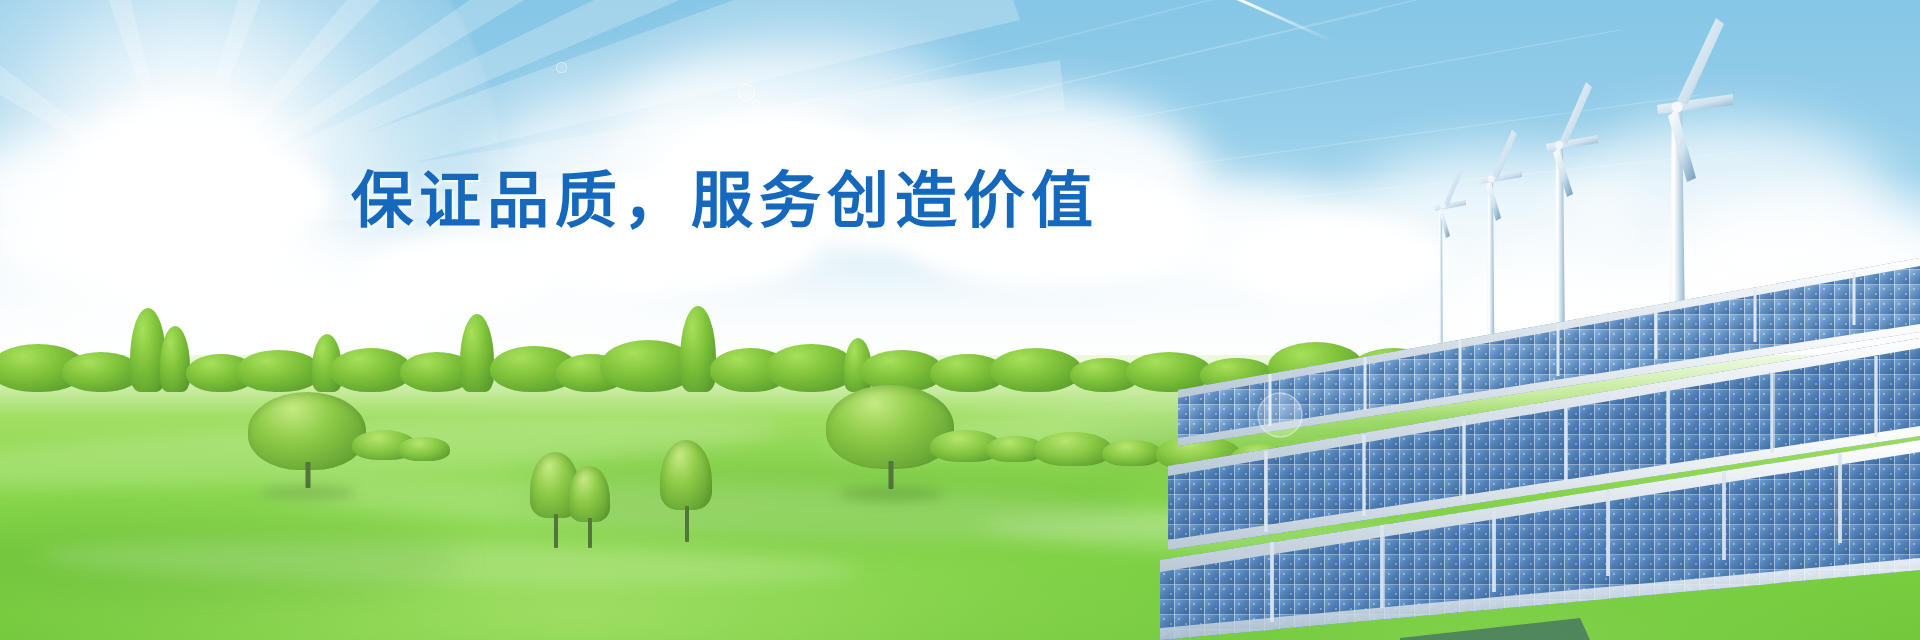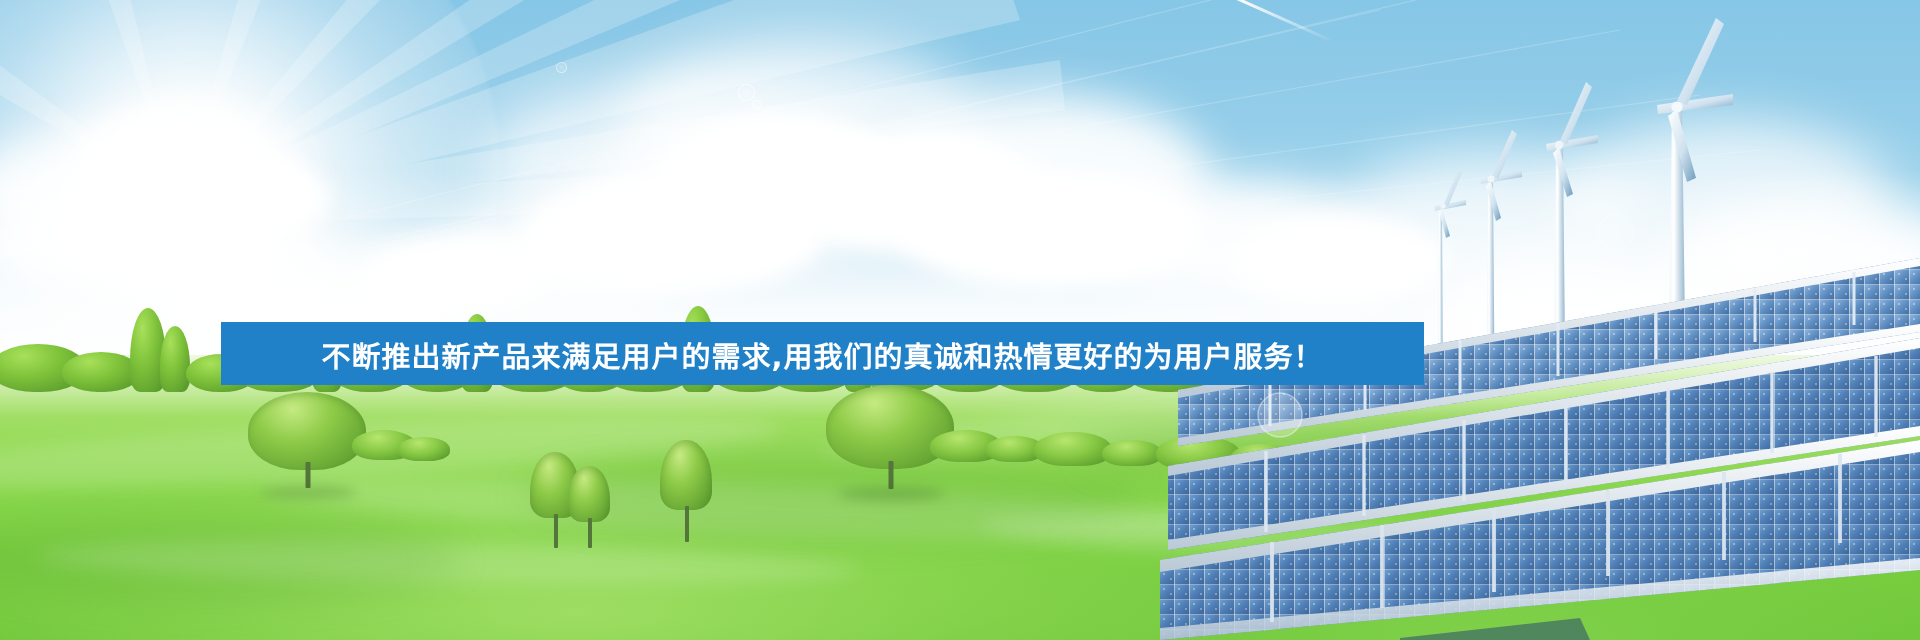"保证品质，服务创造价值" div.headline { html: none -> <div>保证品质，服务创造价值</div> }
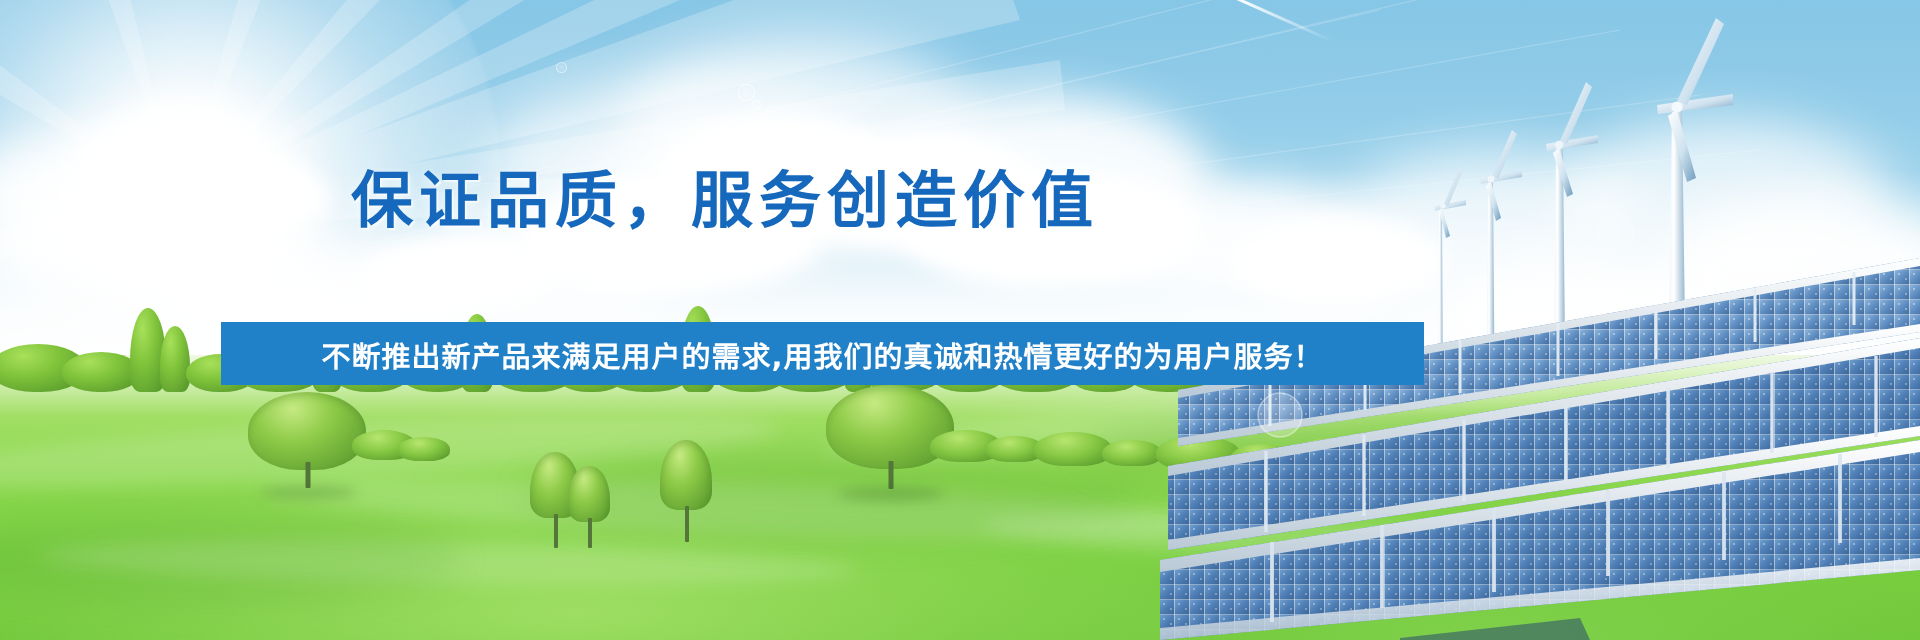"不断推出新产品来满足用户的需求,用我们的真诚和热情更好的为用户服务！" div.subbar { html: <div> <span>不断推出新产品来满足用户的需求,用我们的真诚和热情更好的为用户服务！</span> </div> -> none }
